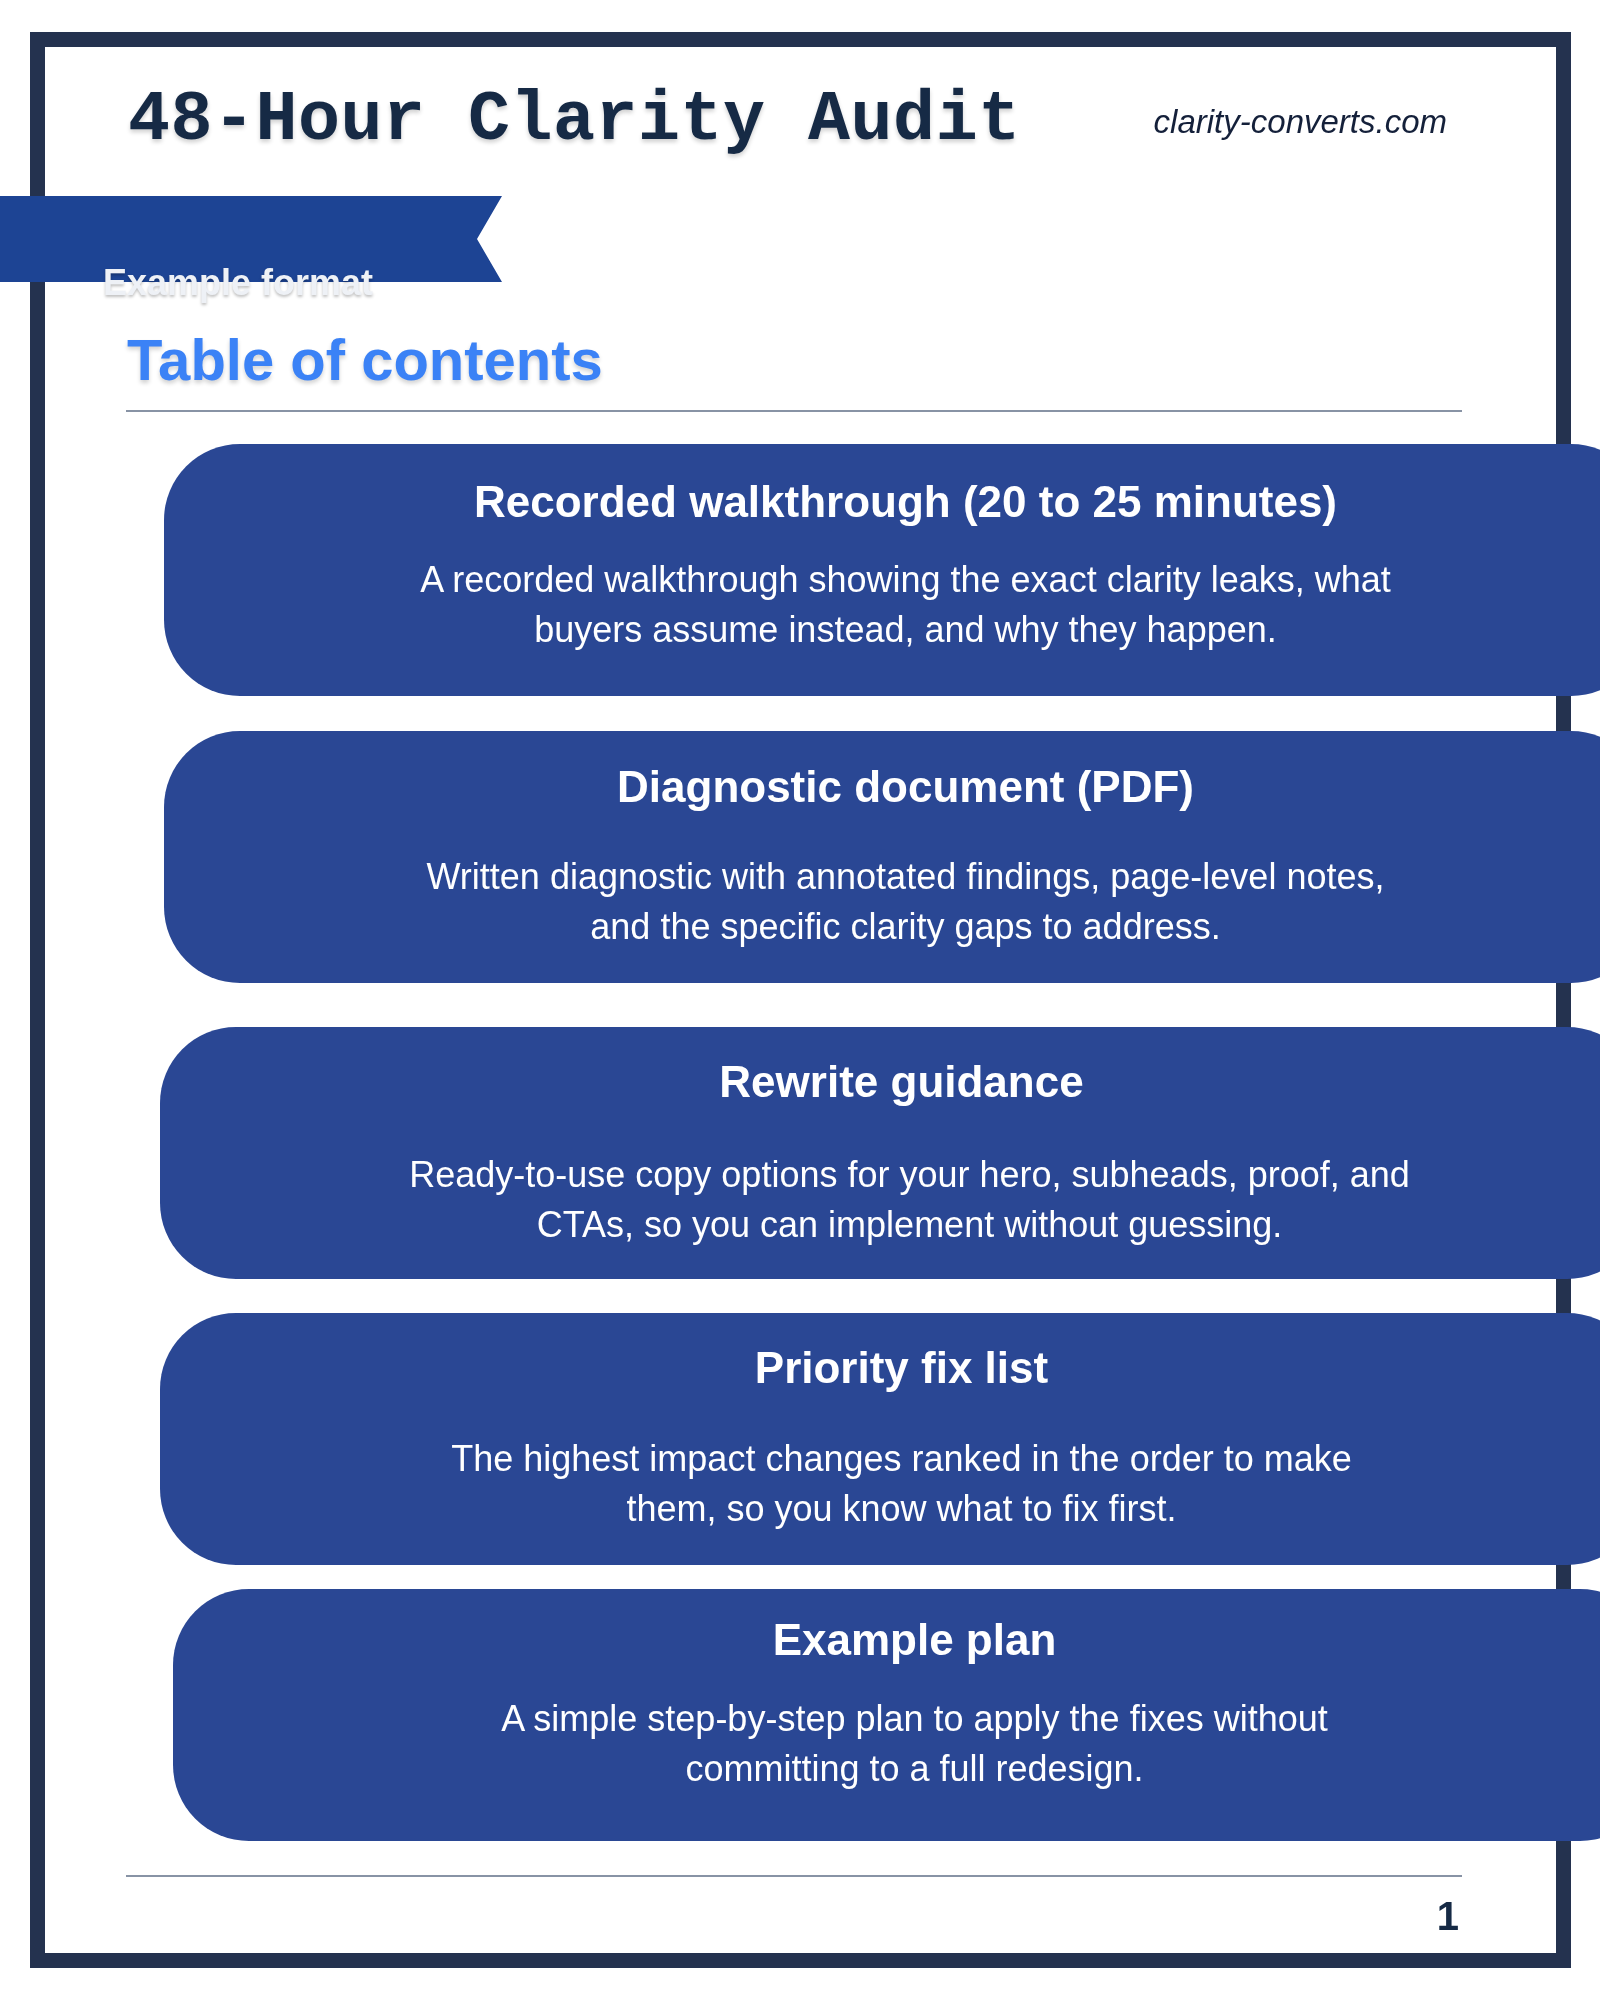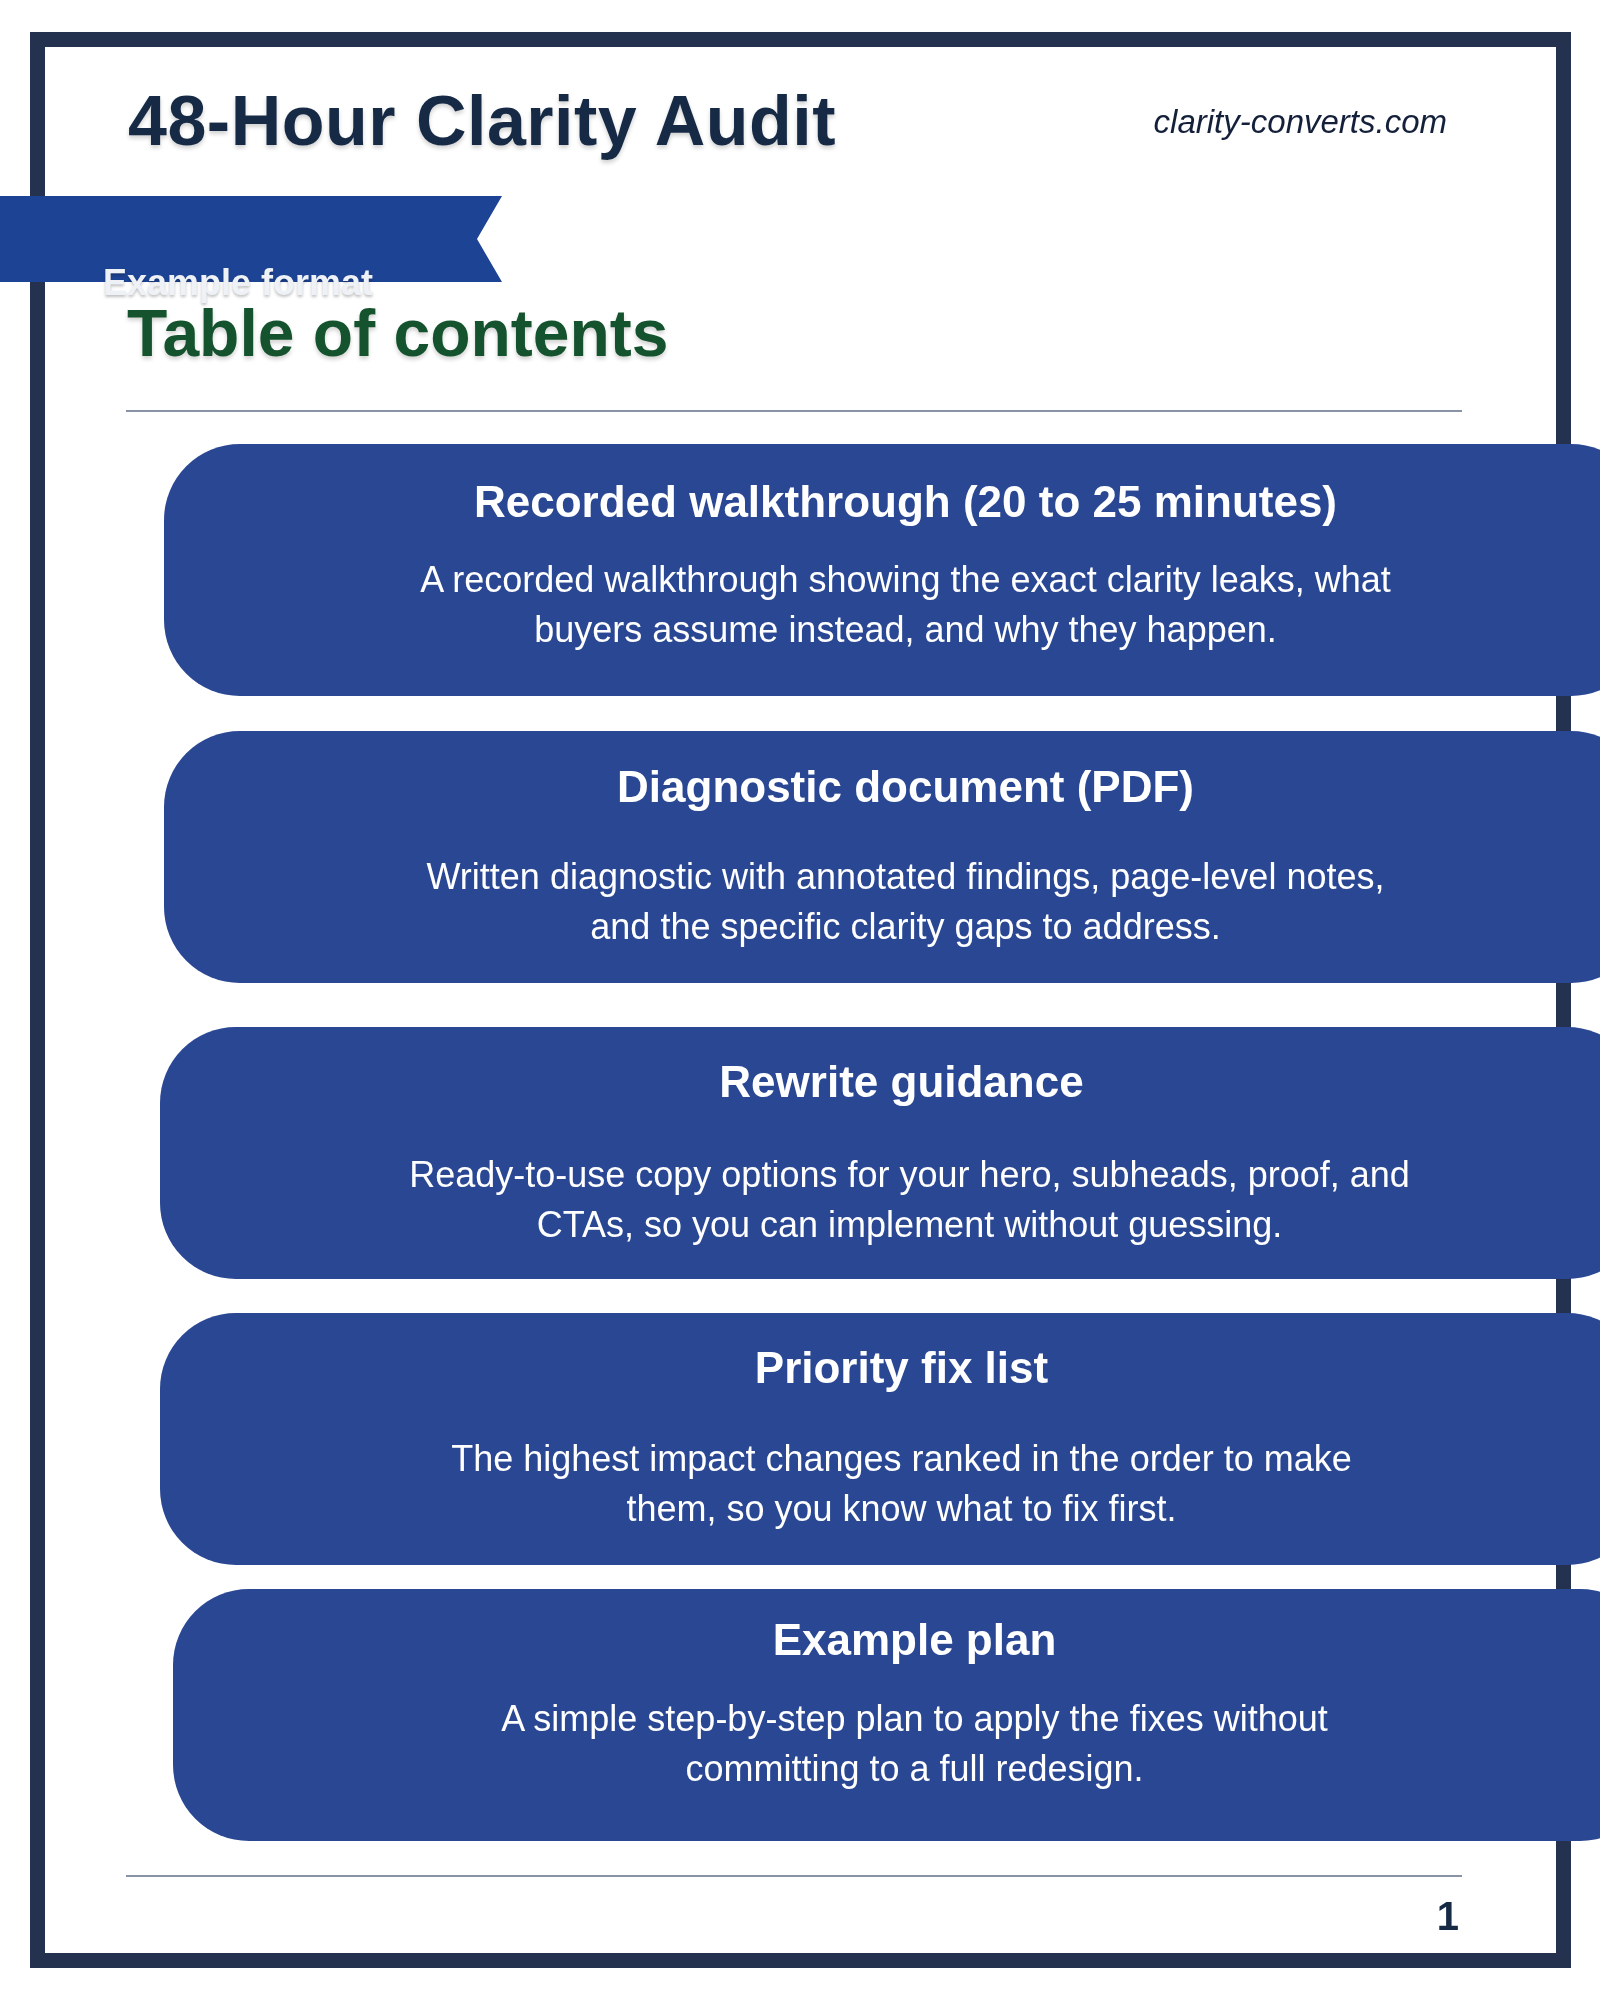"48-Hour Clarity Audit" .doc-title { font-family: none -> Liberation Mono, monospace }
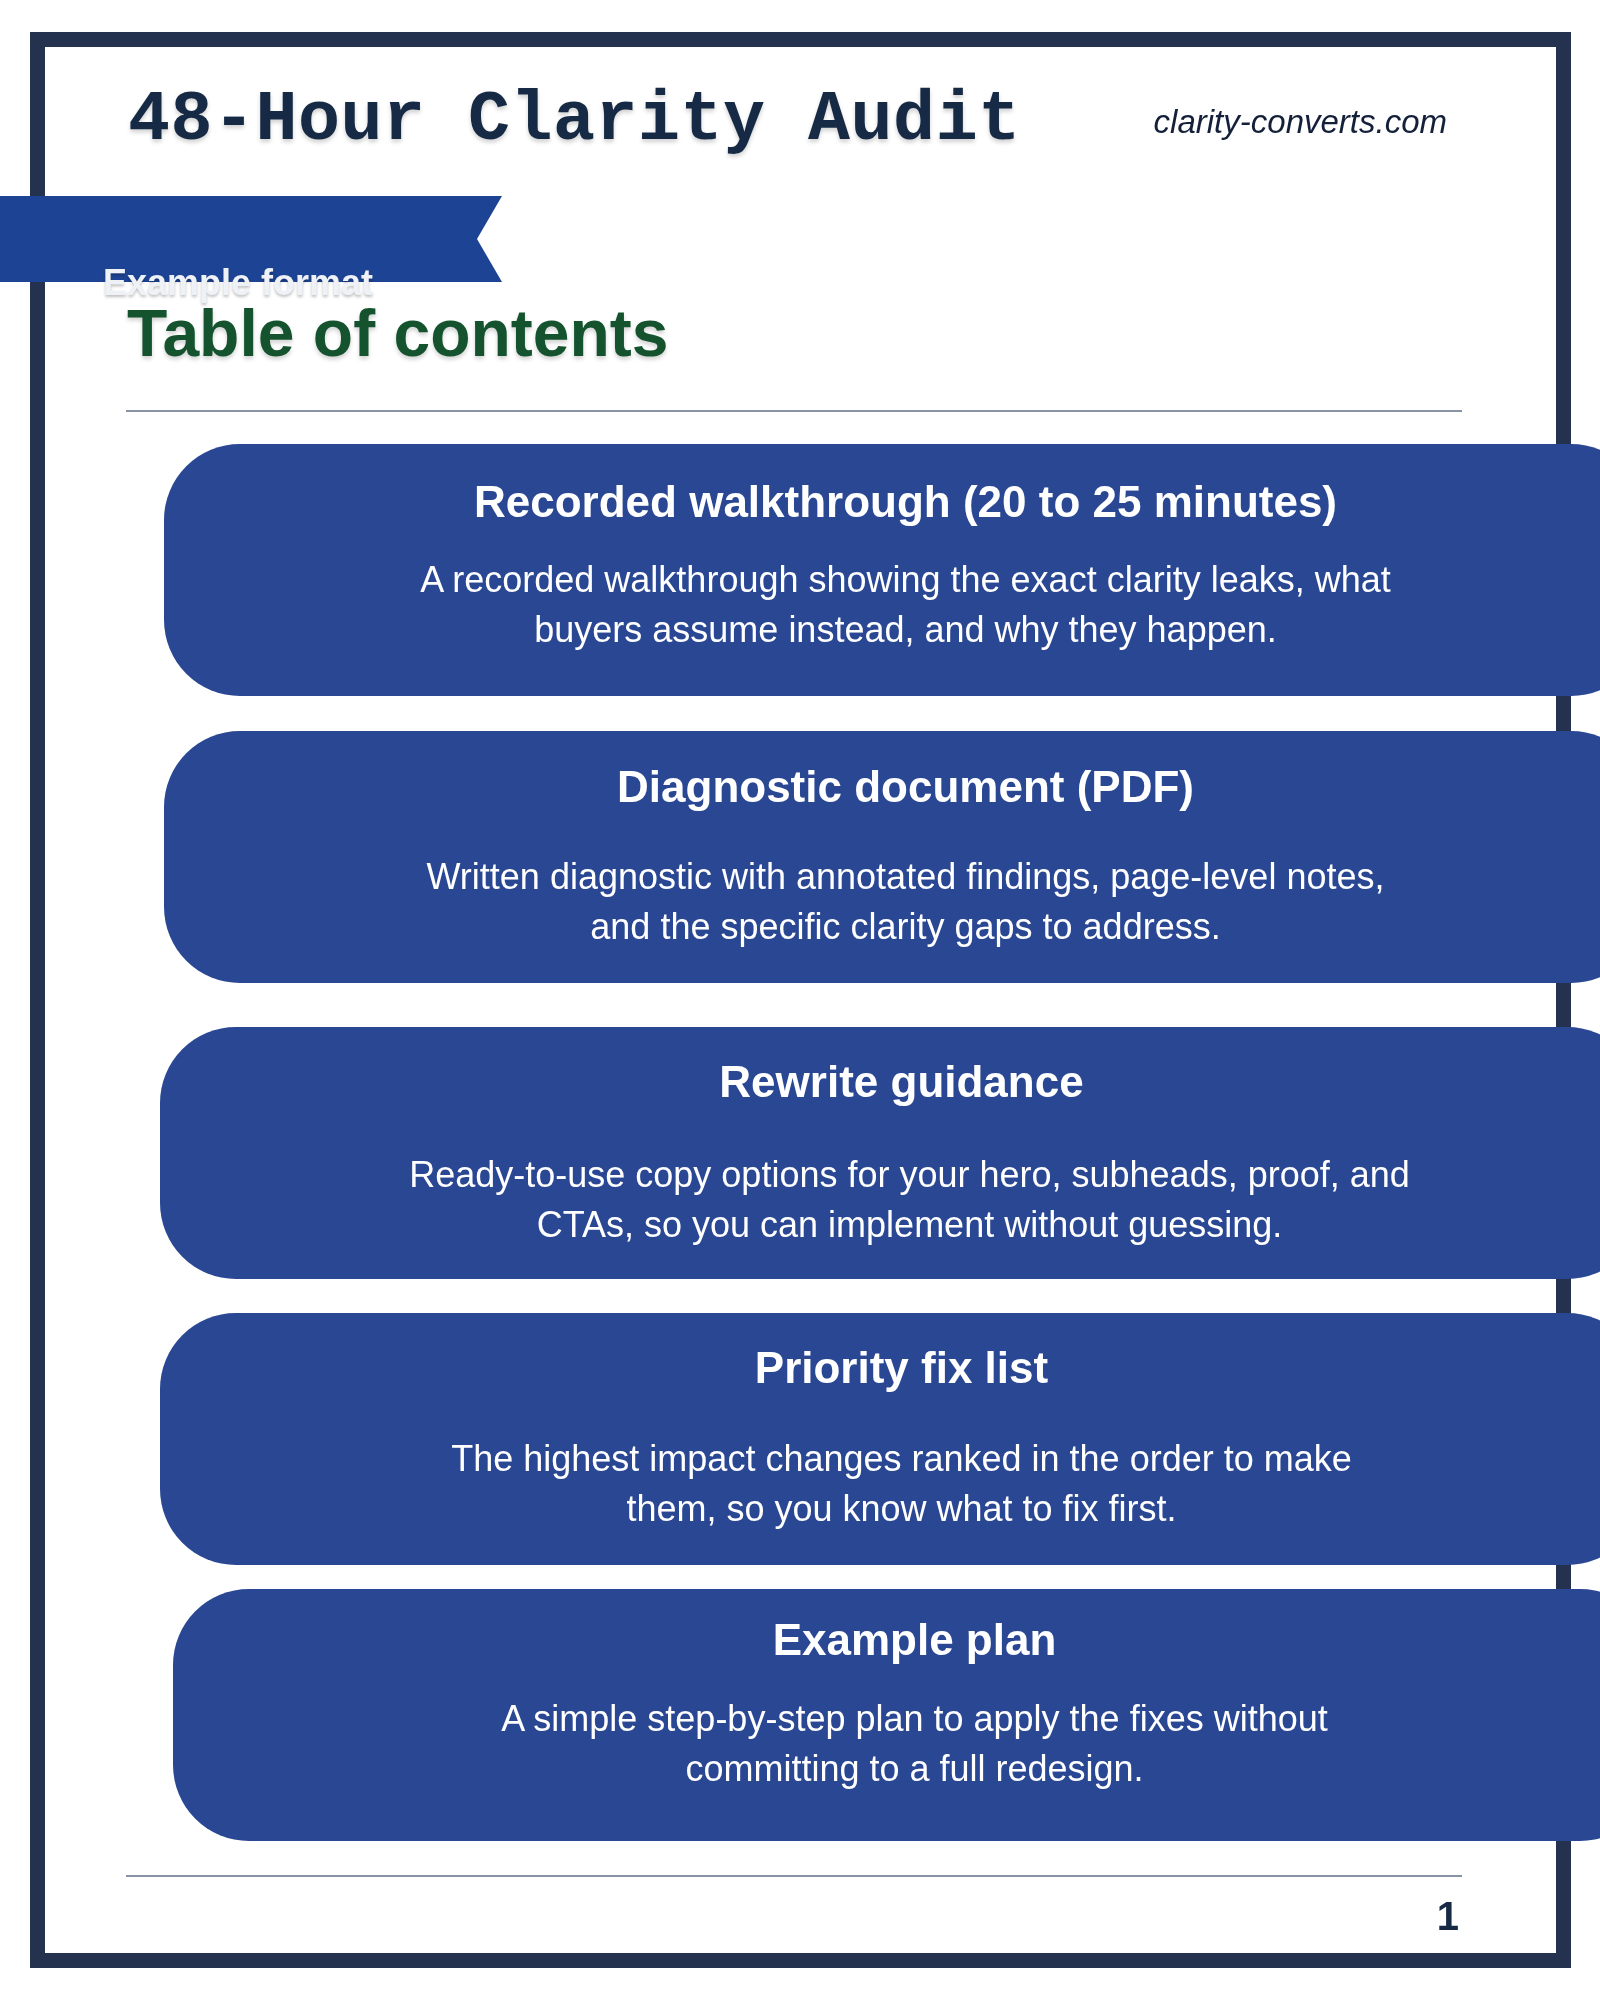"Table of contents" .toc-heading { color: #14532d -> #3b82f6; font-size: 66px -> 58px; top: 308px -> 335px }
